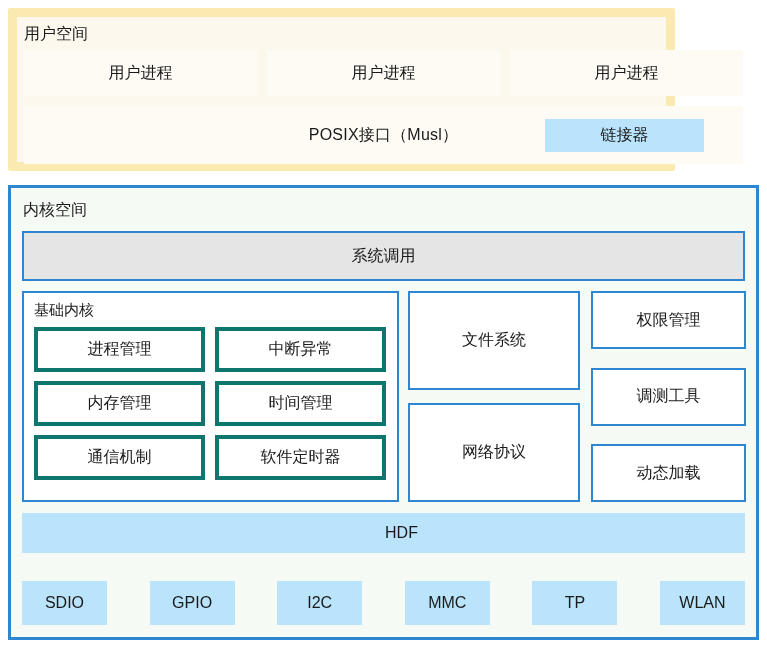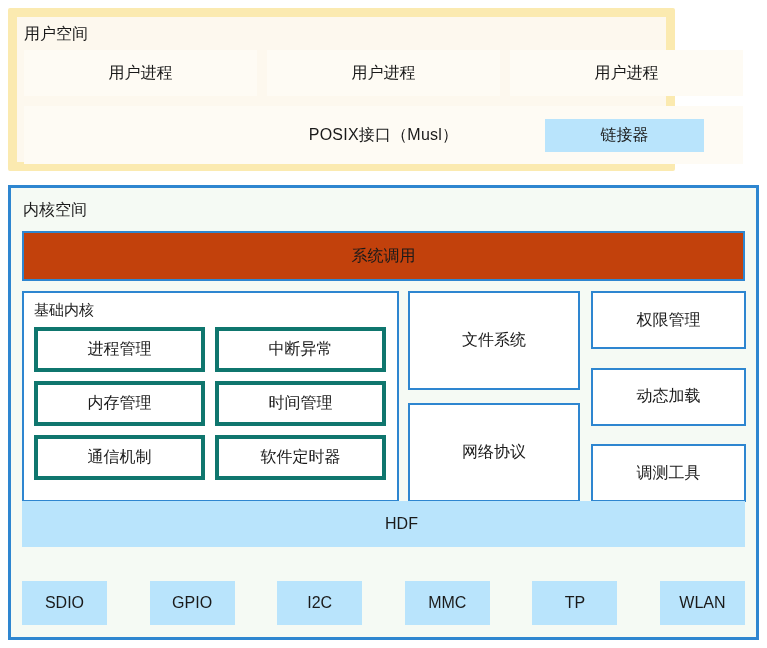"系统调用" .syscall-box { background: #c2410c -> #e5e5e5 }
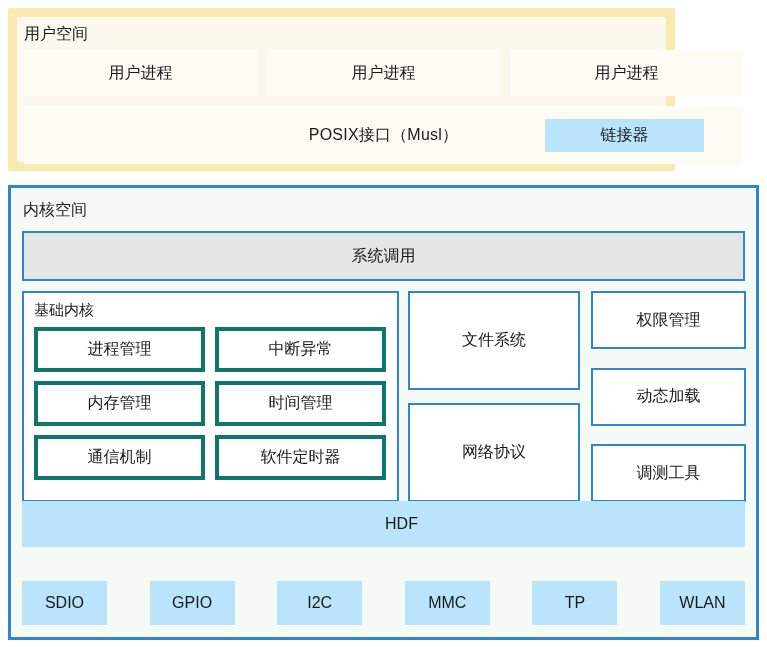"动态加载" div.right-box { order: before "调测工具" -> after "调测工具" }
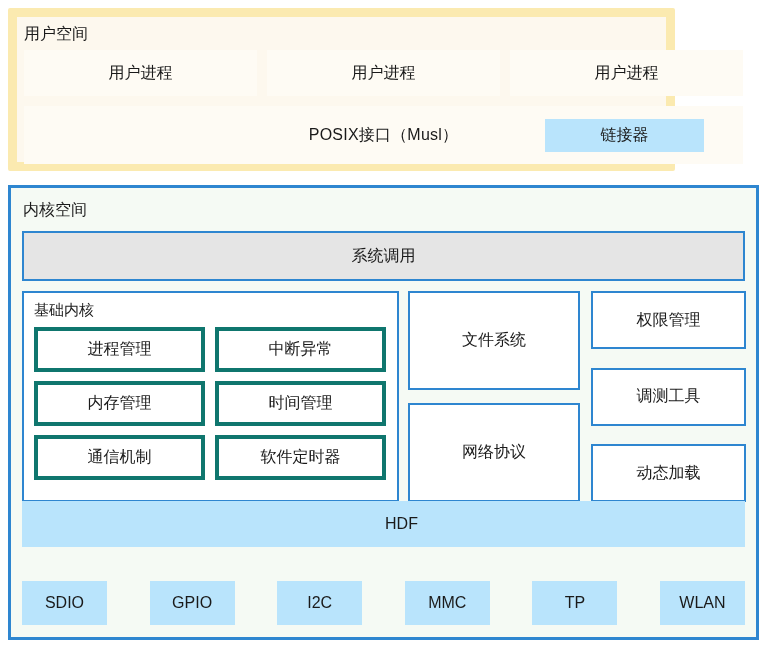"HDF" .hdf-band { height: 46px -> 40px; top: 313px -> 325px }
